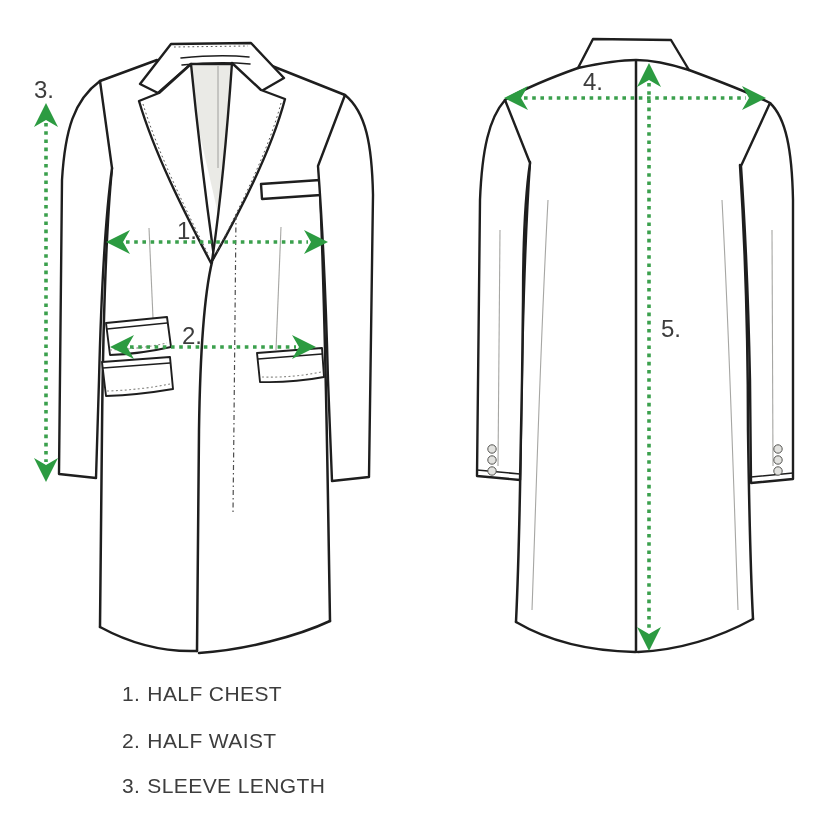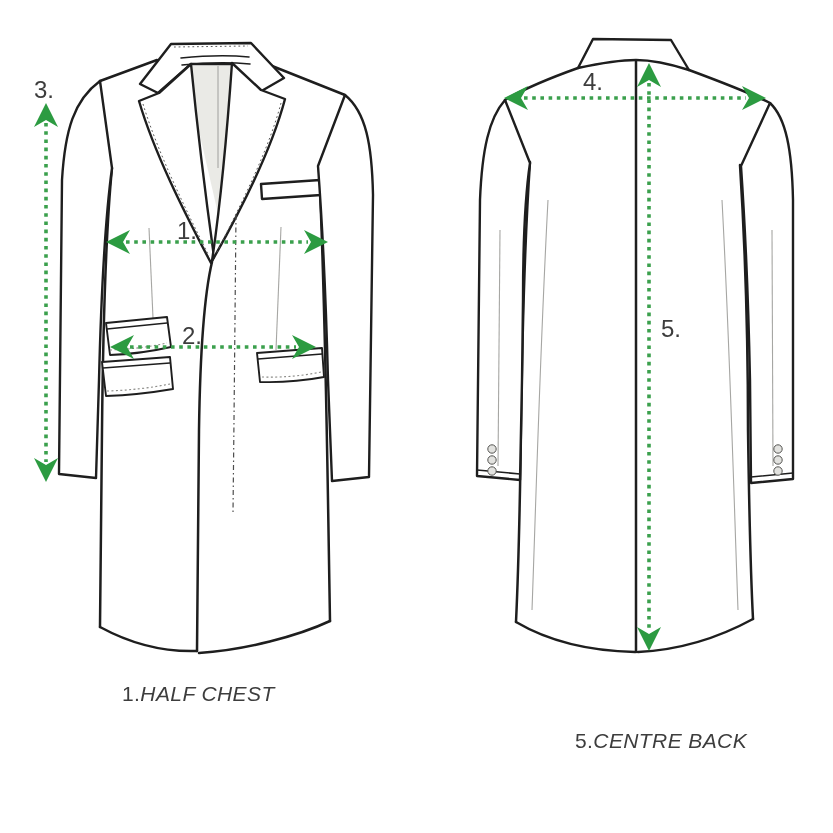"HALF CHEST" .legend-item .name { font-style: italic -> none; margin-left: none -> 7px }
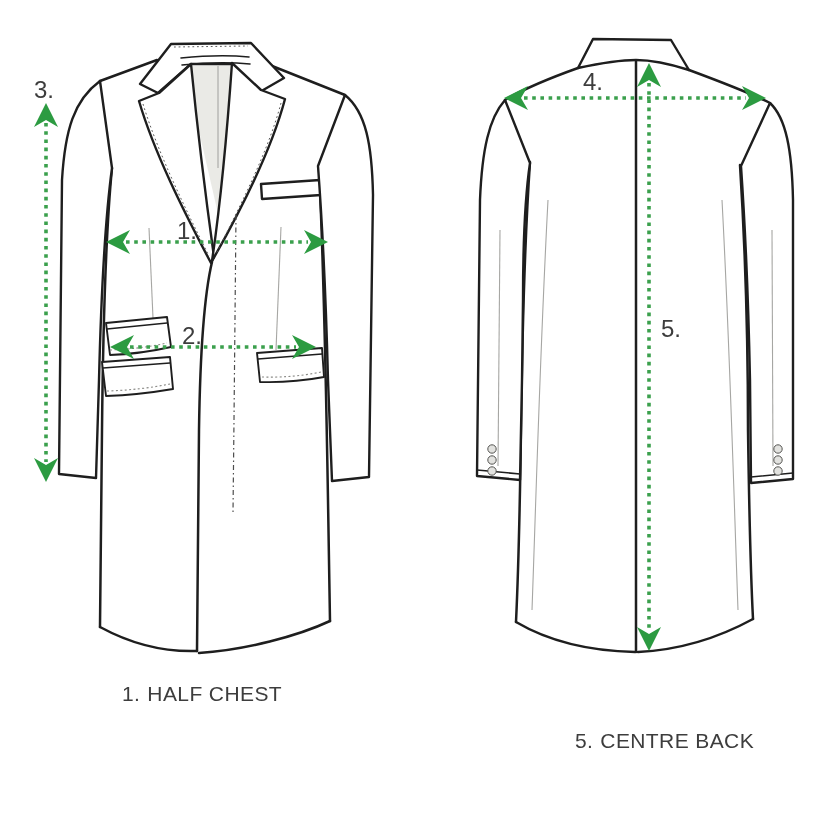"2. HALF WAIST" div.legend-item { html: none -> <div> <span>2.</span><span>HALF WAIST</span> </div> }
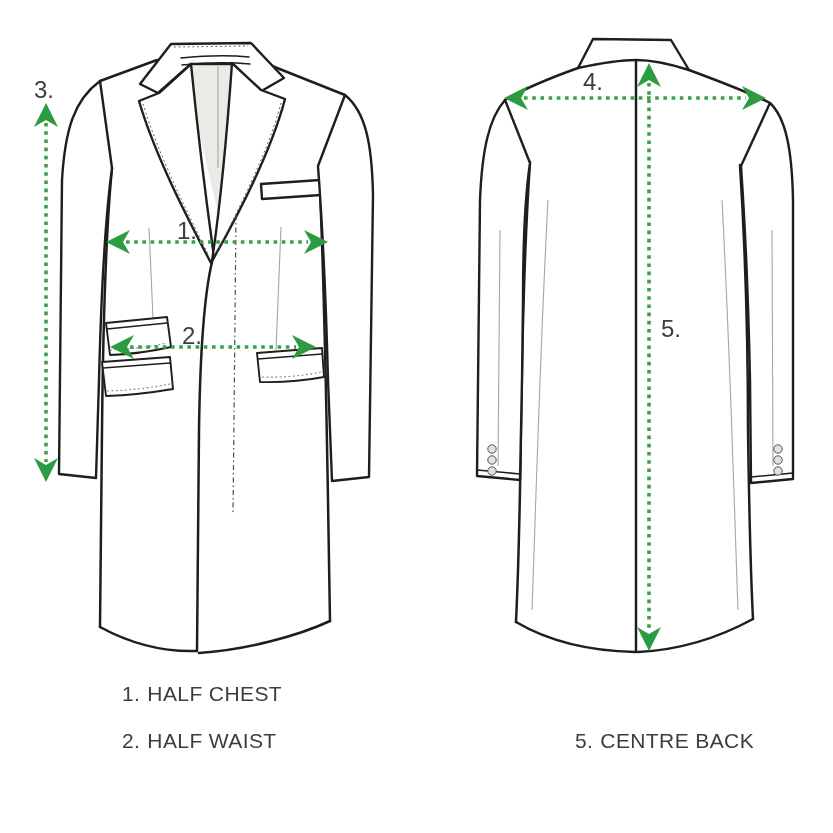"5. CENTRE BACK" div.legend-item { html: <div> <span>5.</span><span>CENTRE BACK</span> </div> -> none }
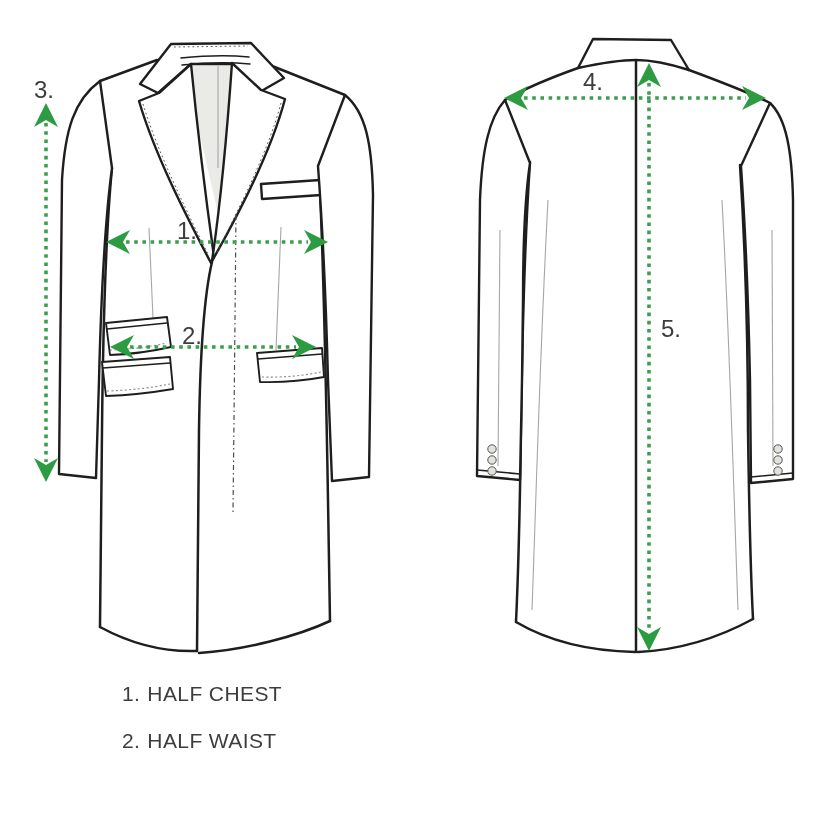"3. SLEEVE LENGTH" div.legend-item { html: none -> <div> <span>3.</span><span>SLEEVE LENGTH</span> </div> }
